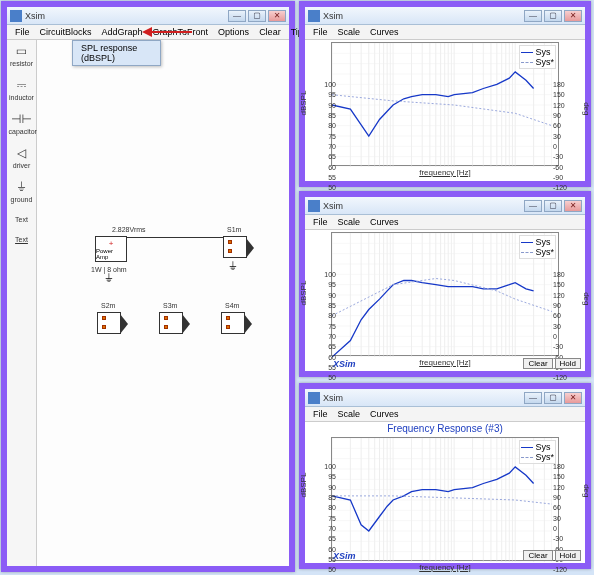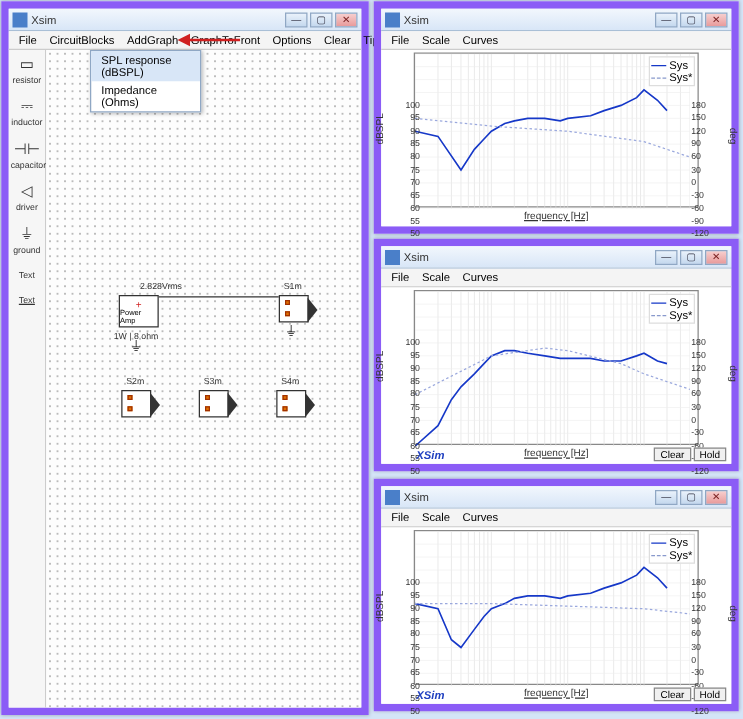"Impedance (Ohms)" div { html: <div>Impedance (Ohms)</div> -> none }
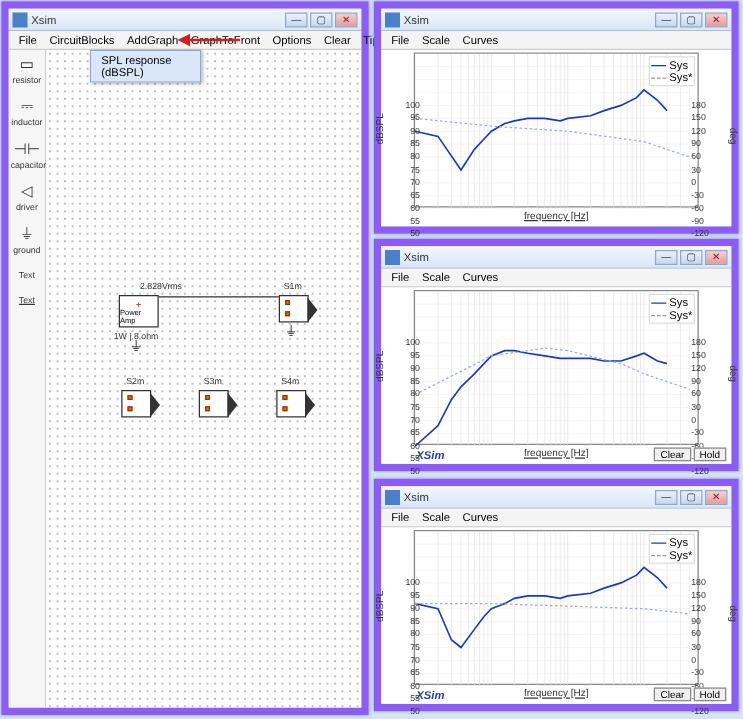"Frequency Response (#3)" div.gtitle { html: none -> <div>Frequency Response (#3)</div> }
